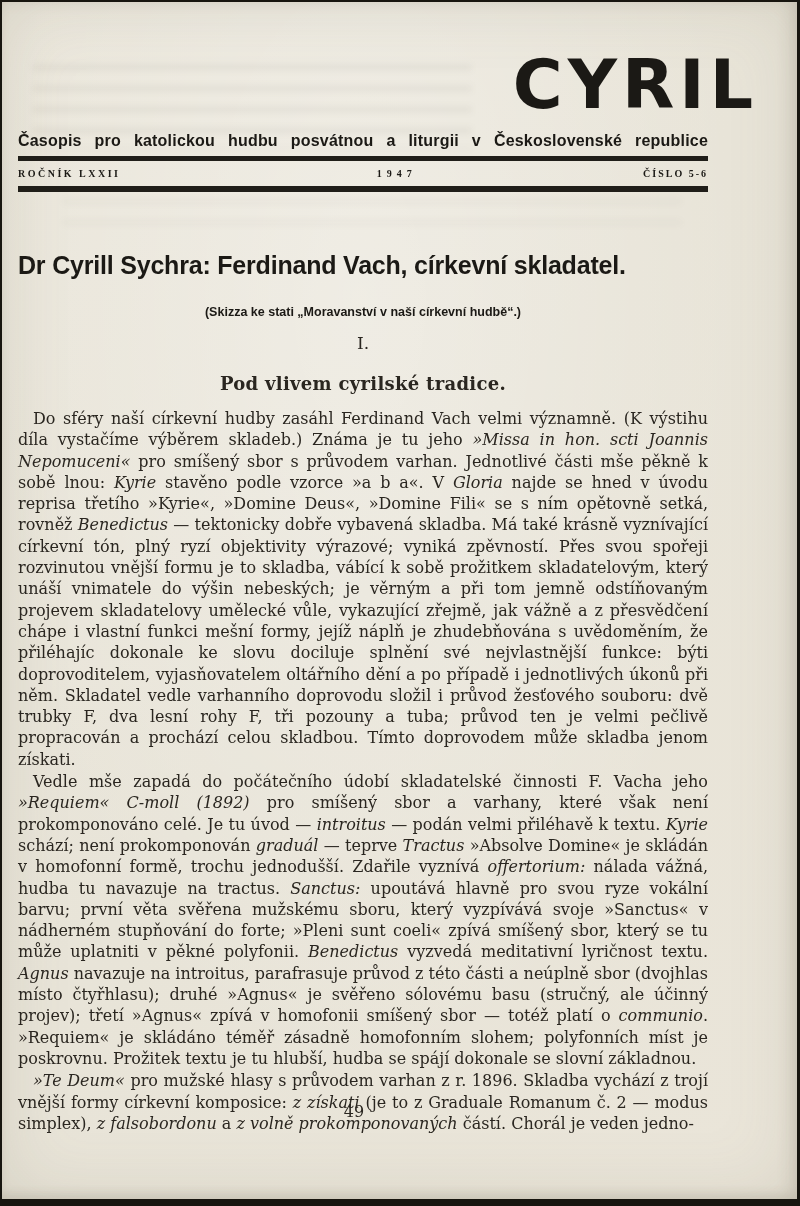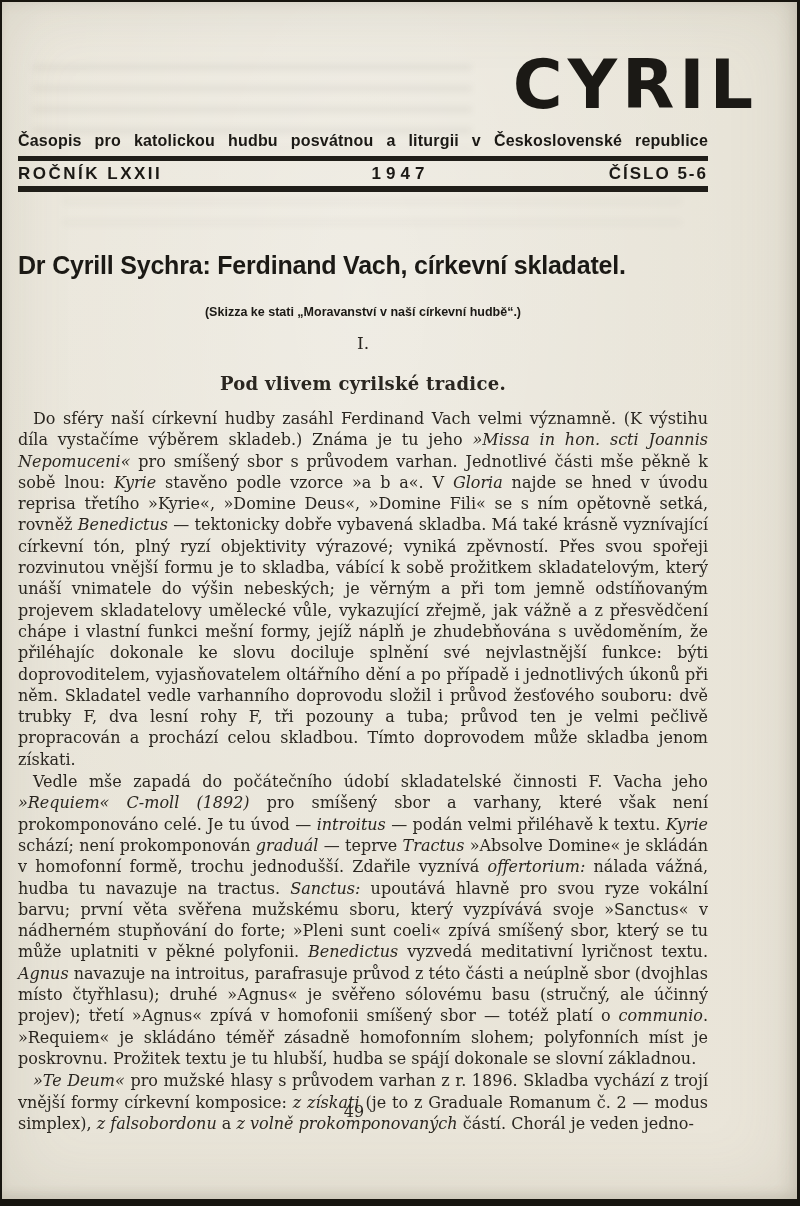"ROČNÍK LXXII" .issue-row { font-family: none -> Liberation Serif, serif; font-size: 17px -> 10px }
